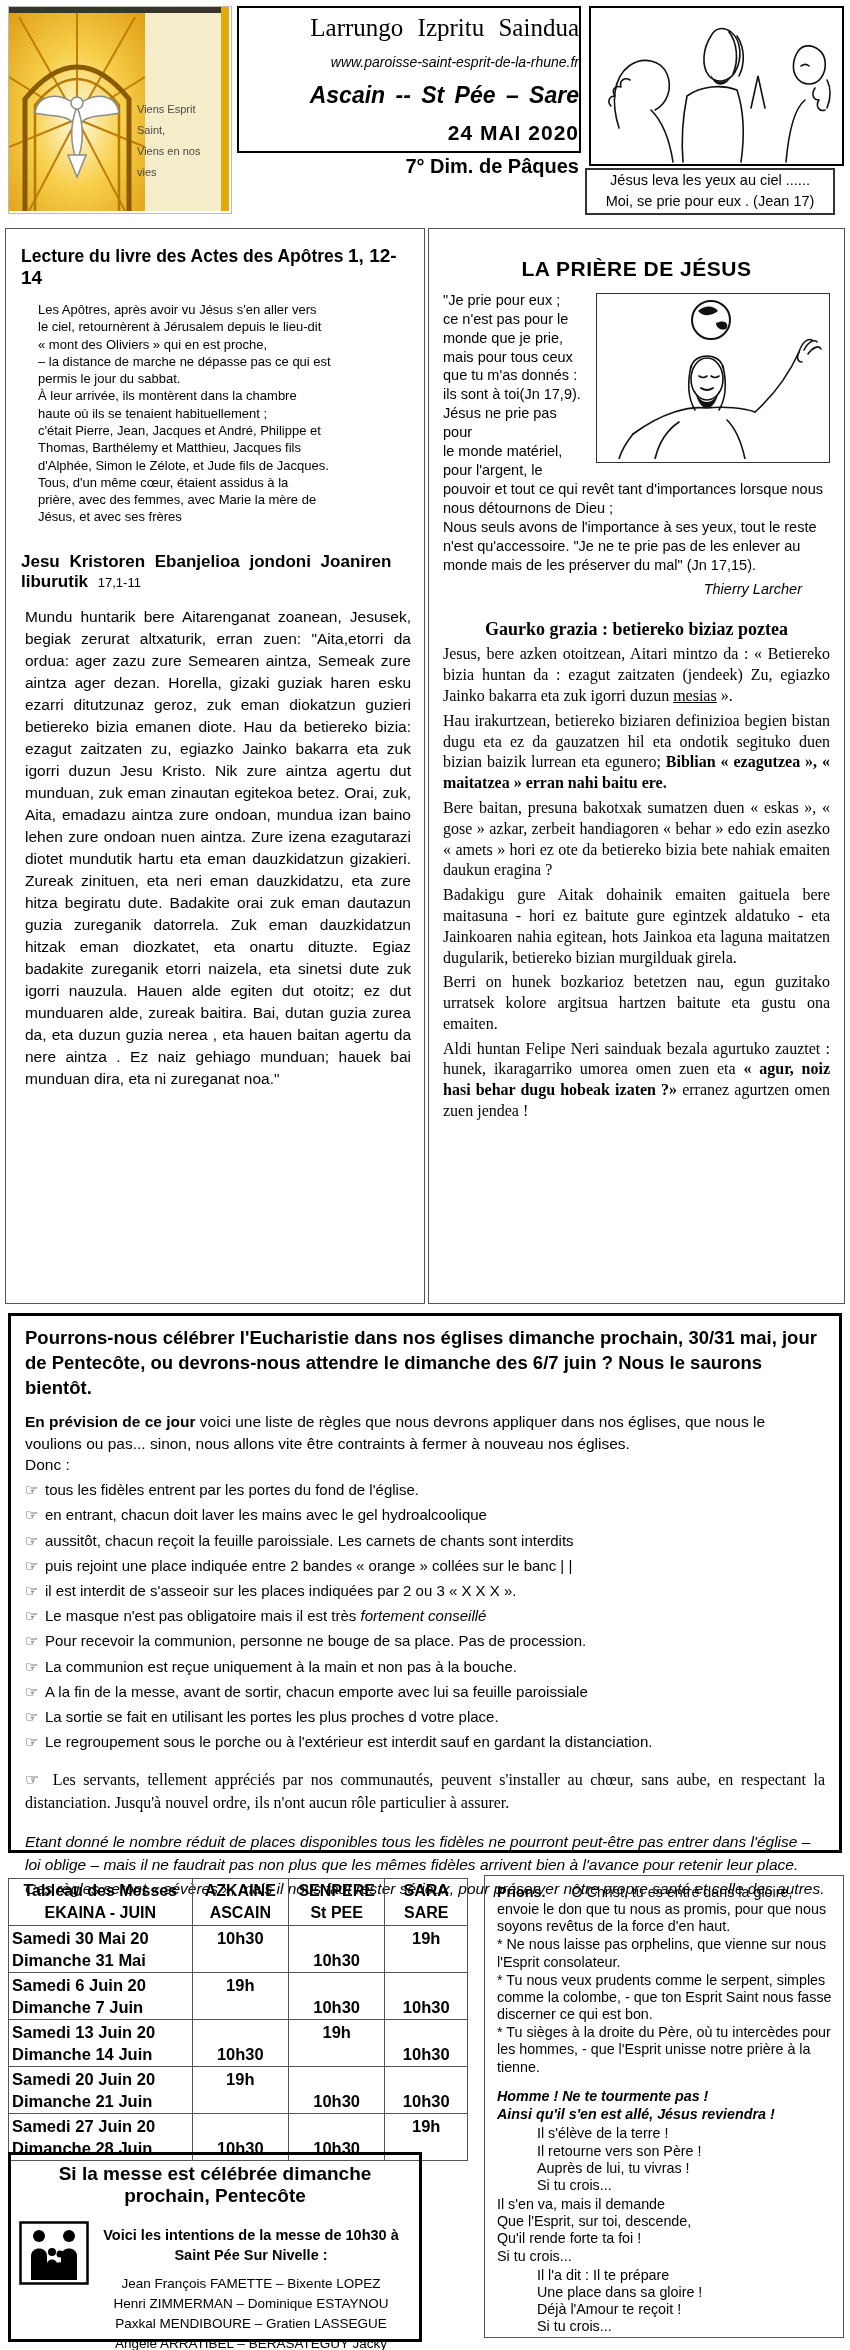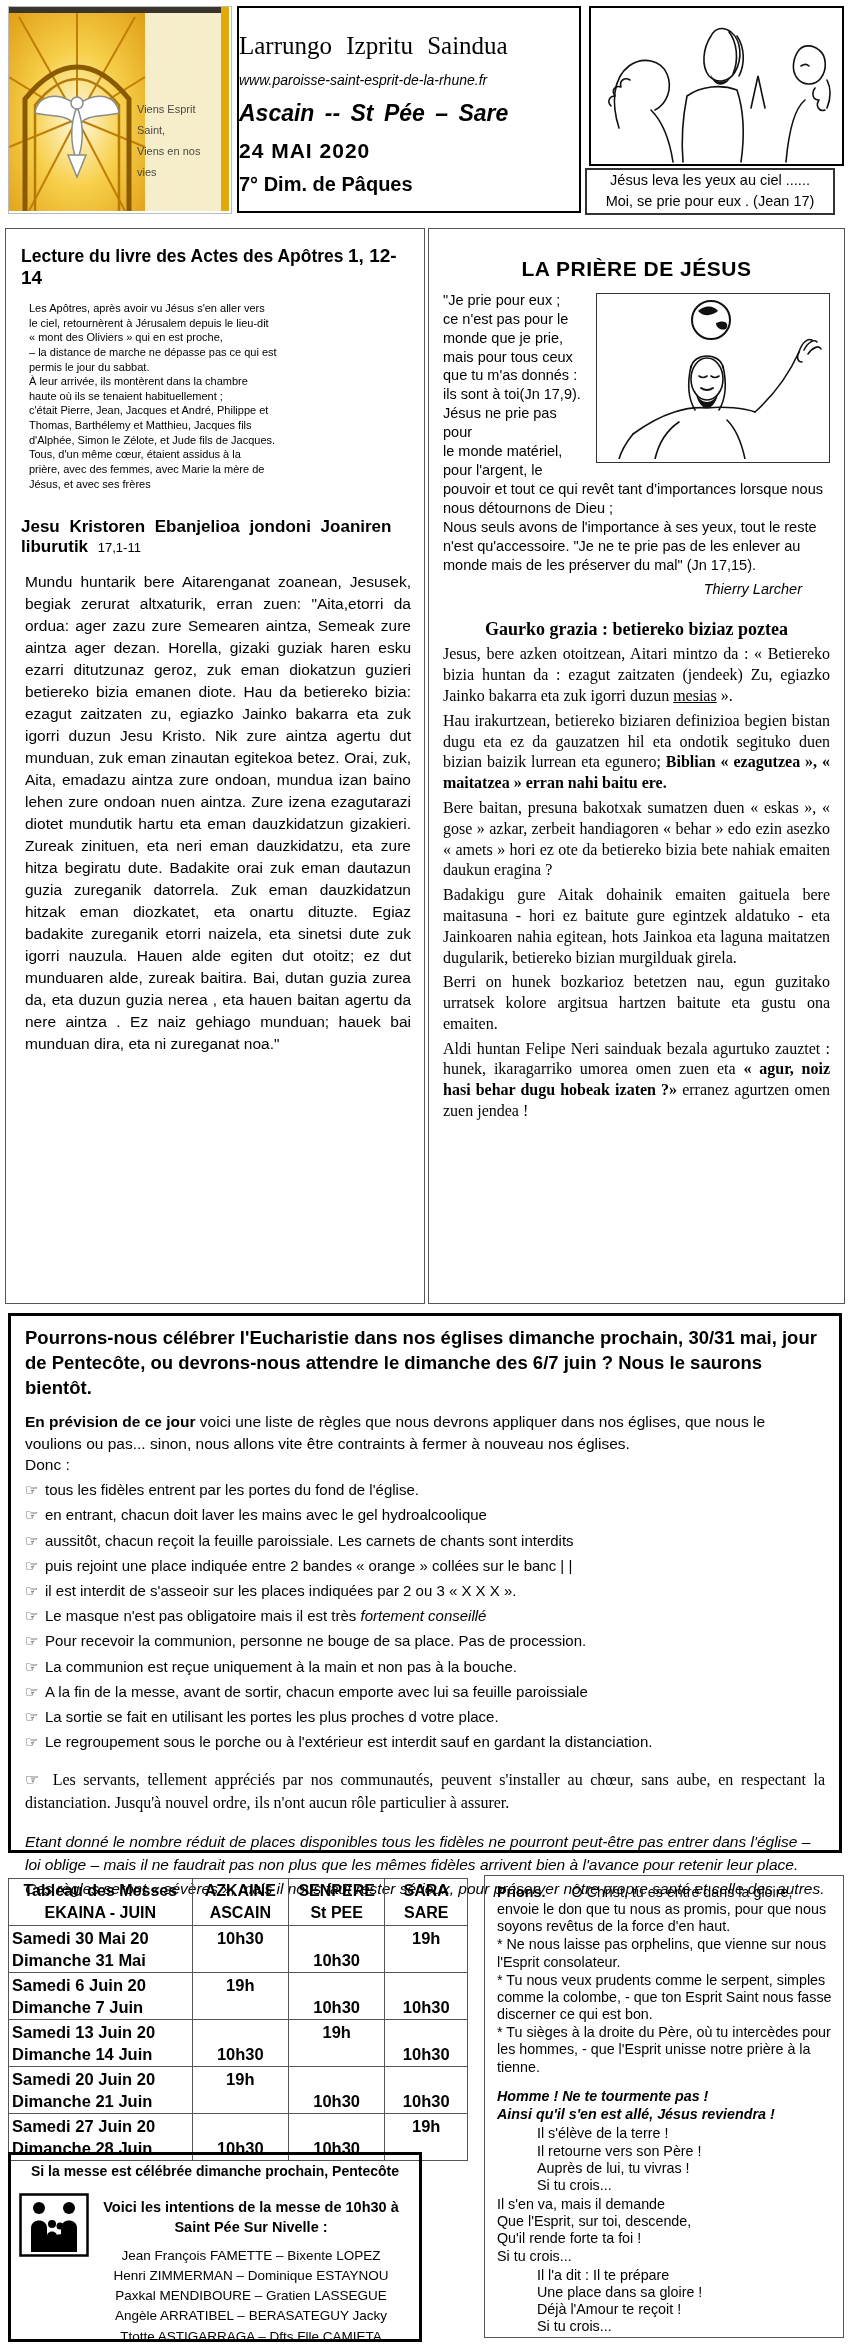"Larrungo Izpritu Saindua" .hdr-center { height: 207px -> 147px; padding-top: 24px -> 6px; text-align: left -> right }
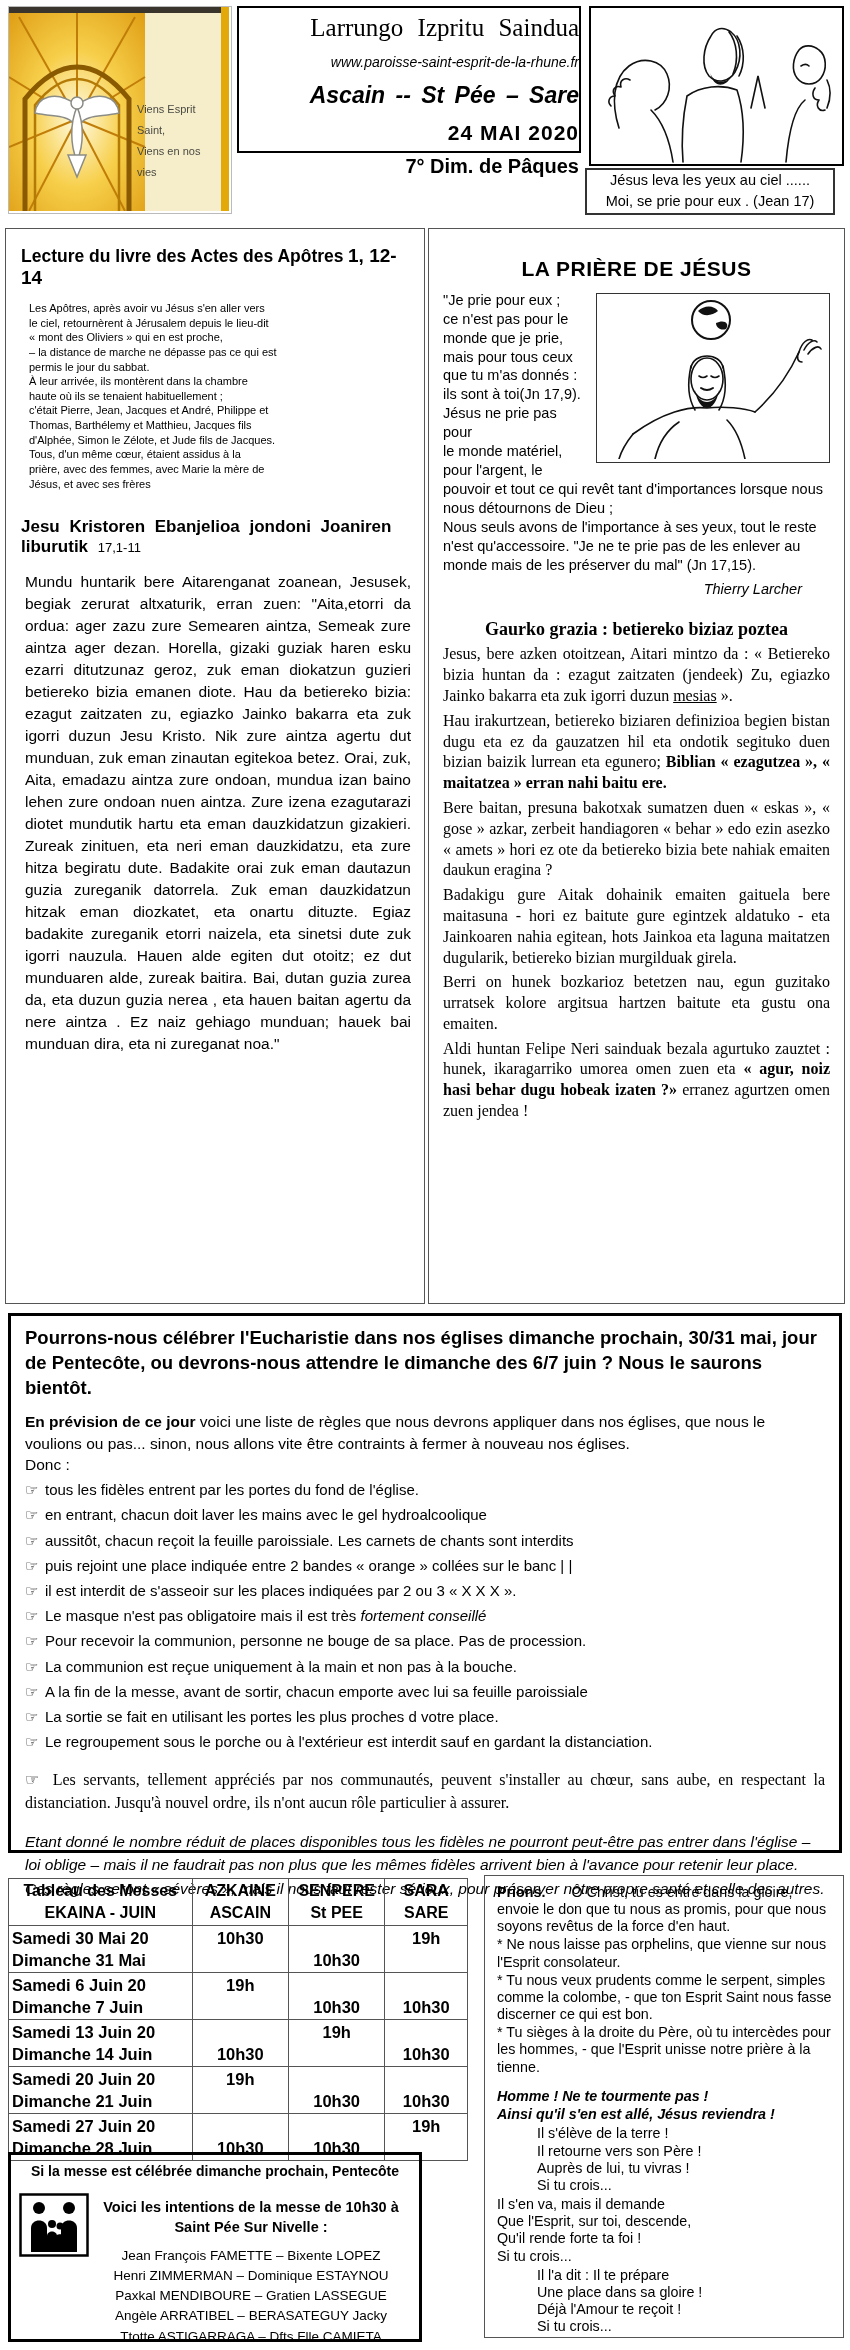"Les Apôtres, après avoir vu" .acts-body { font-size: 11px -> 13px; margin-left: 8px -> 17px }
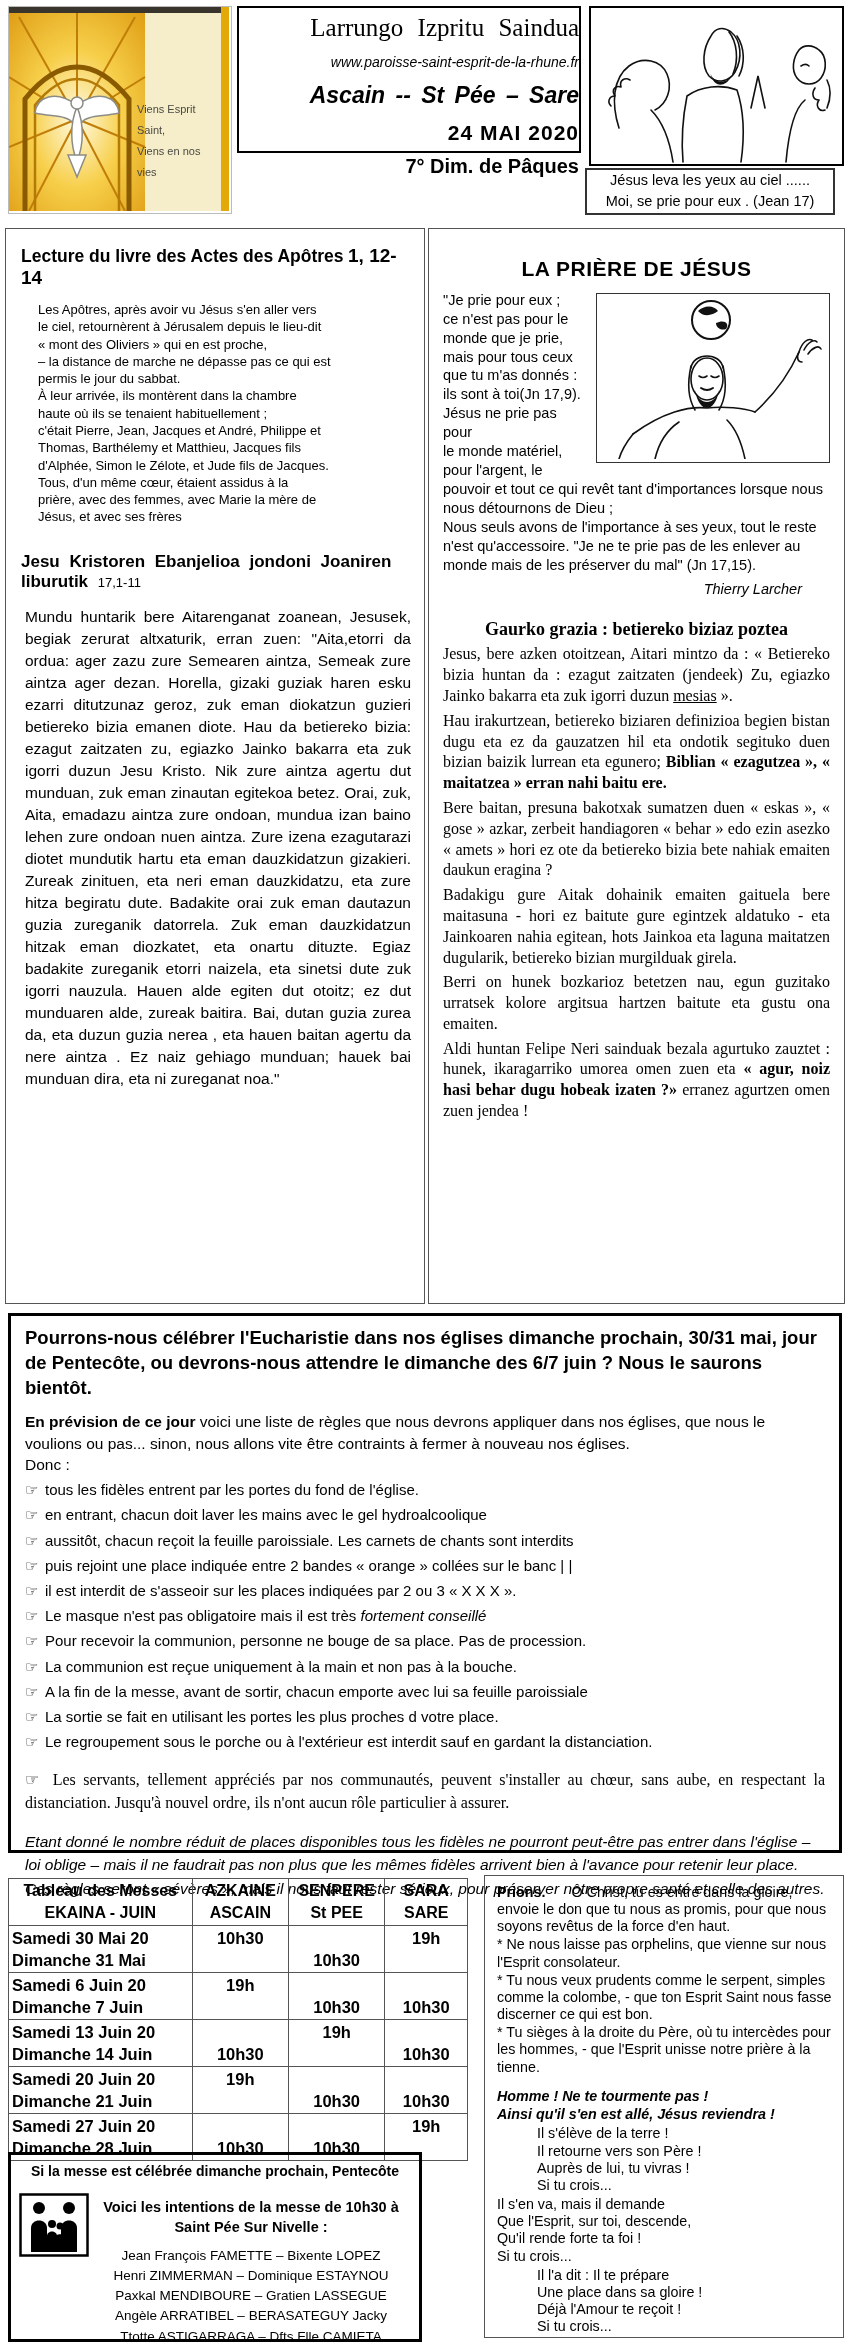"Si la messe est célébrée" .intent-h { font-size: 14px -> 19px }
